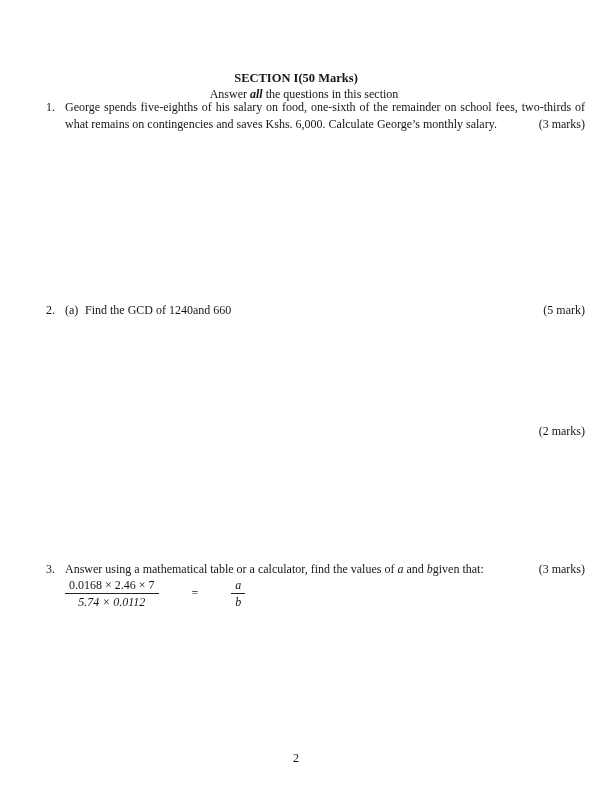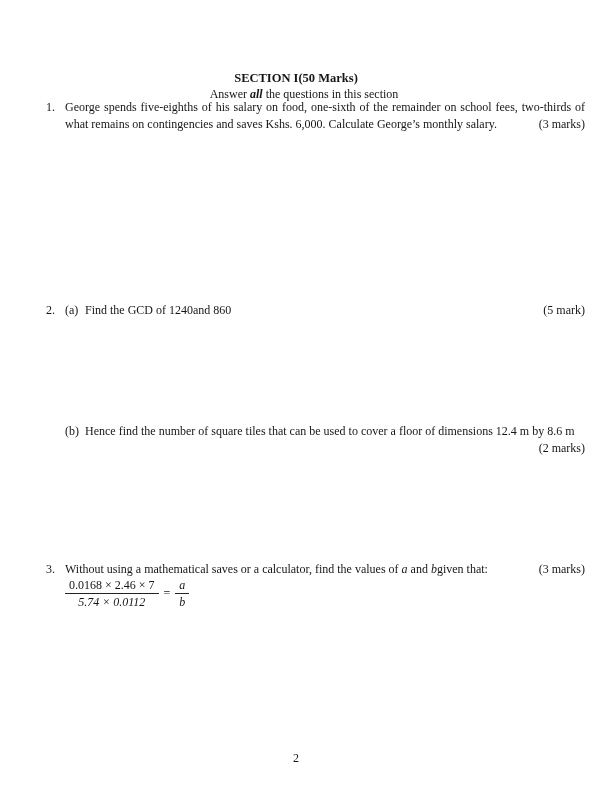"Find the GCD of 1240and" span { text: 860 -> 660 }
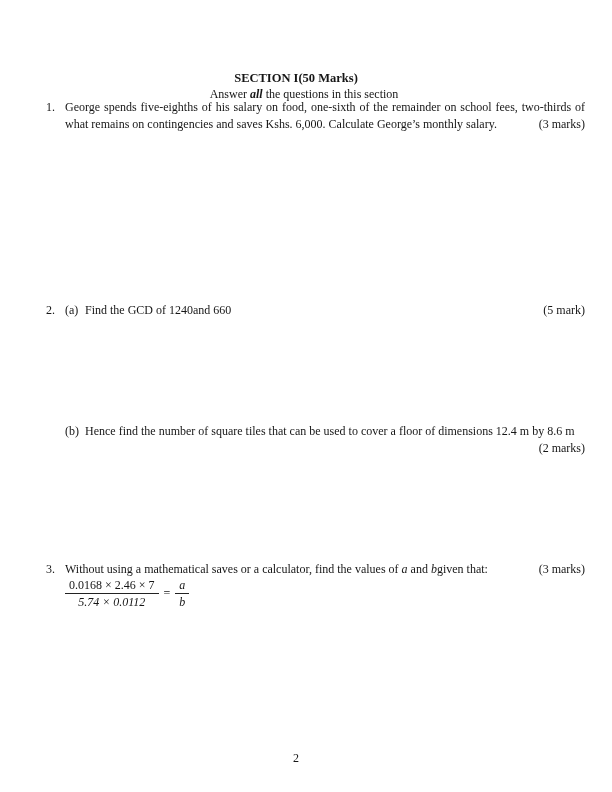"(b) Hence find the number" div { html: <div> <span>(b)</span><span>Hence find the number of square tiles that can be used to cover a floor of dimensions 12.4 m by 8.6 m</span> </div> -> none }
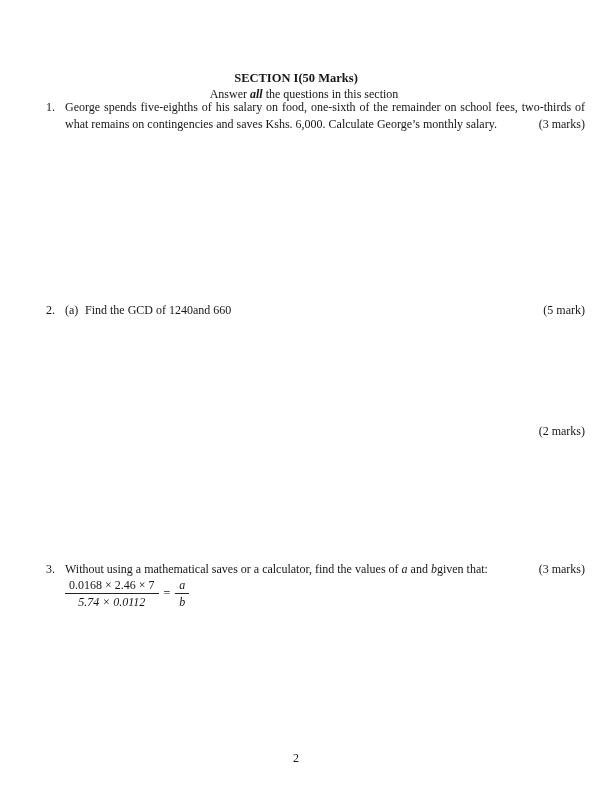"Without using a mathematical saves" span { text: Without using a mathematical saves -> Answer using a mathematical table }
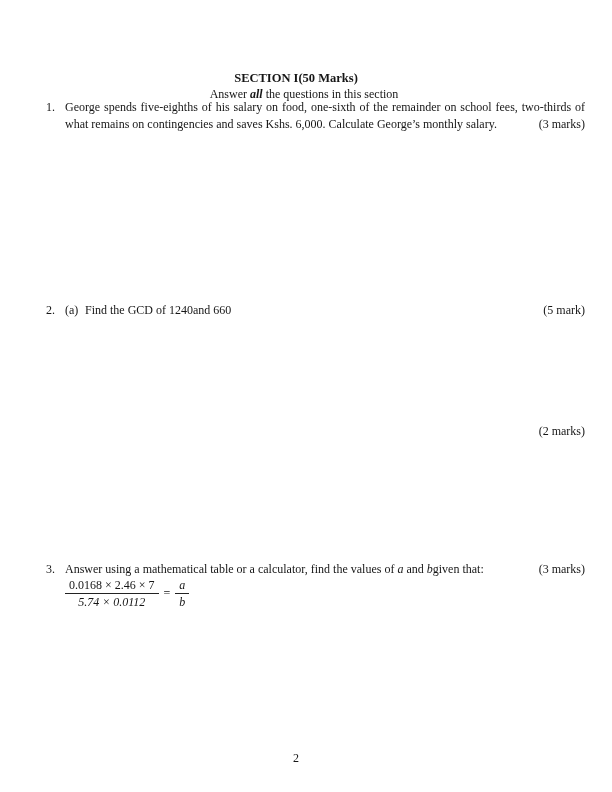"0.0168 × 2.46 × 7" .equation { gap: none -> 28px }
